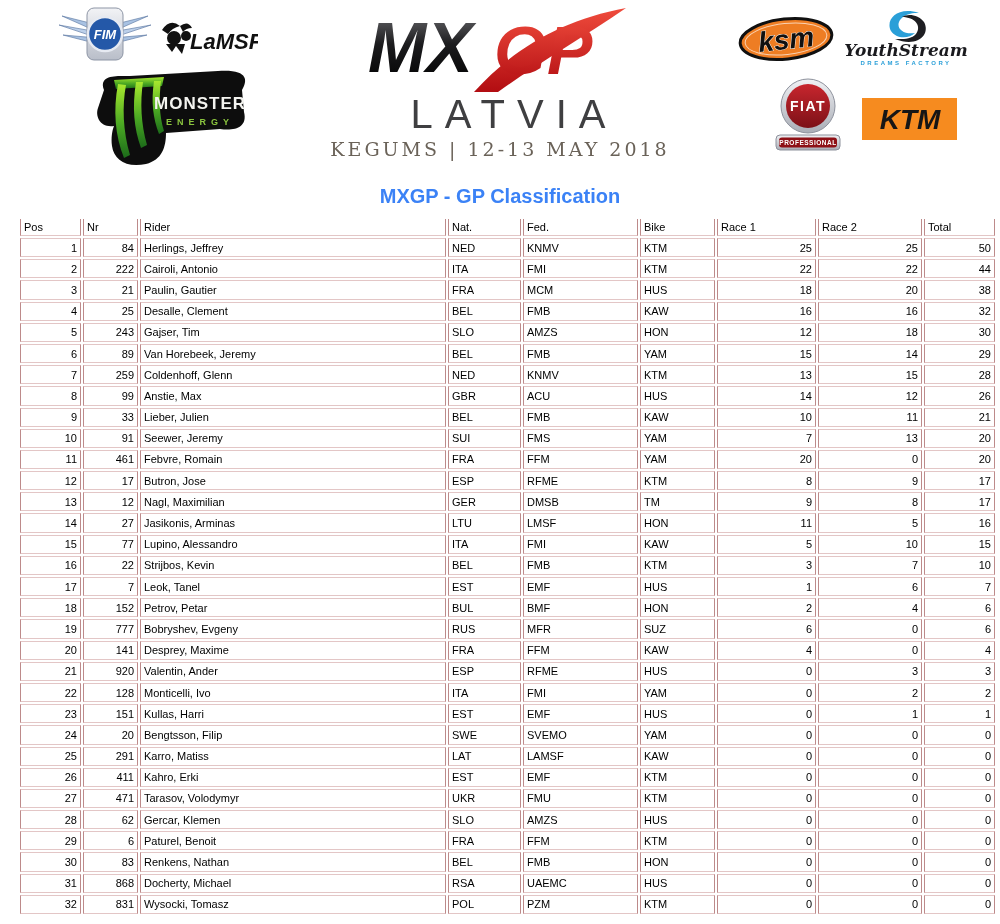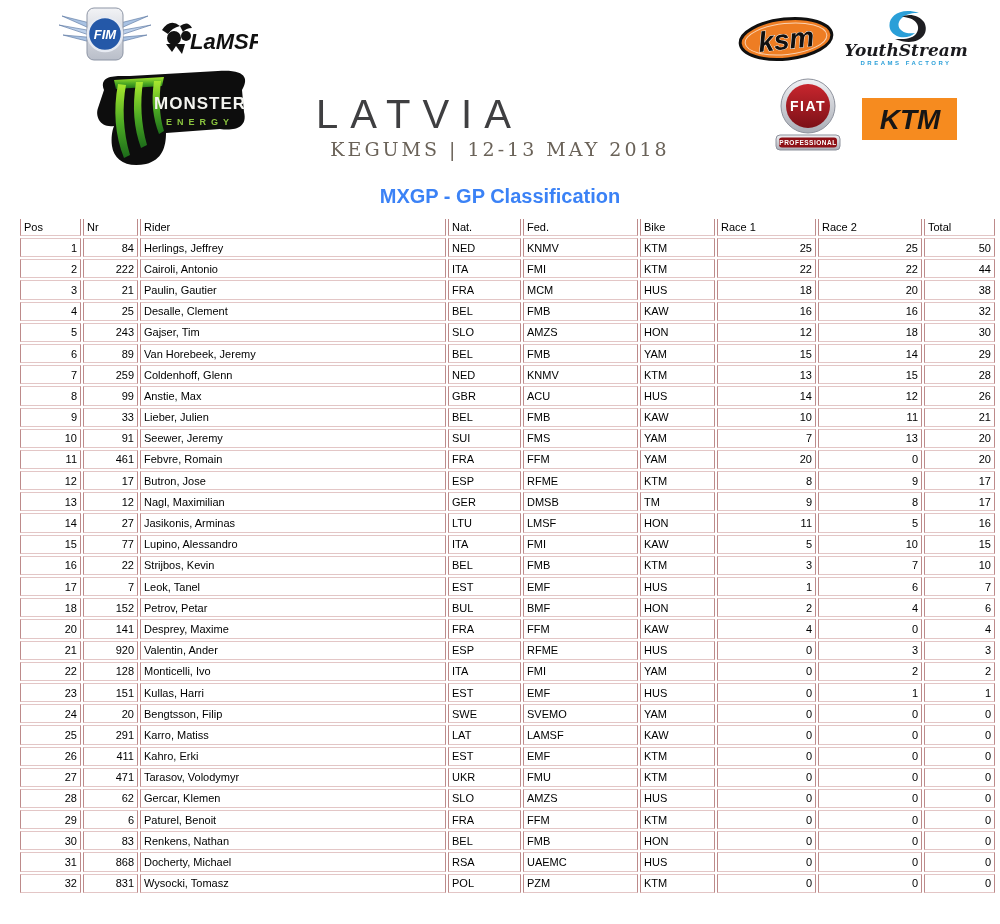"MX" div.logo { html: none -> <div> <svg> <defs> <linearGradient> <stop></stop> <stop></stop> <stop></stop> </linearGradient> <linearGradient> <stop></stop> <stop></stop> </linearGradient> </defs> <text>MX</text> <path></path> <text>GP</text> </svg> </div> }
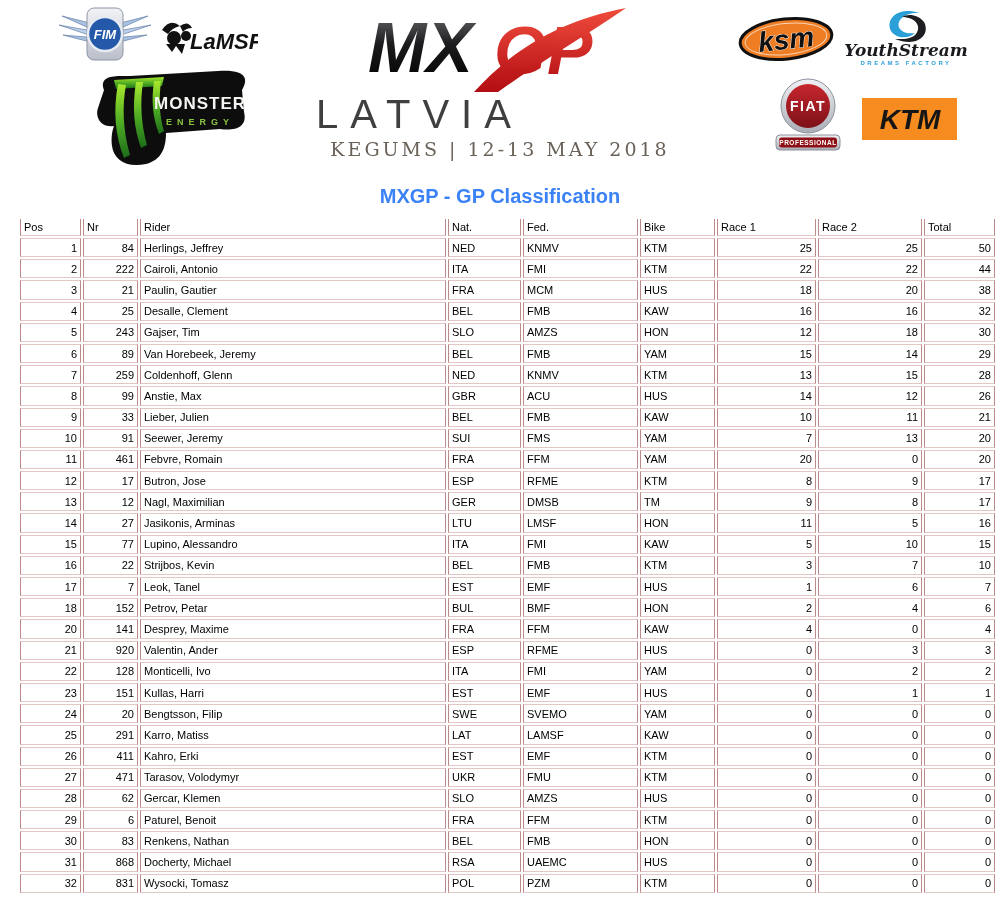"LATVIA" .latvia { left: 316px -> 344px; text-align: left -> center }
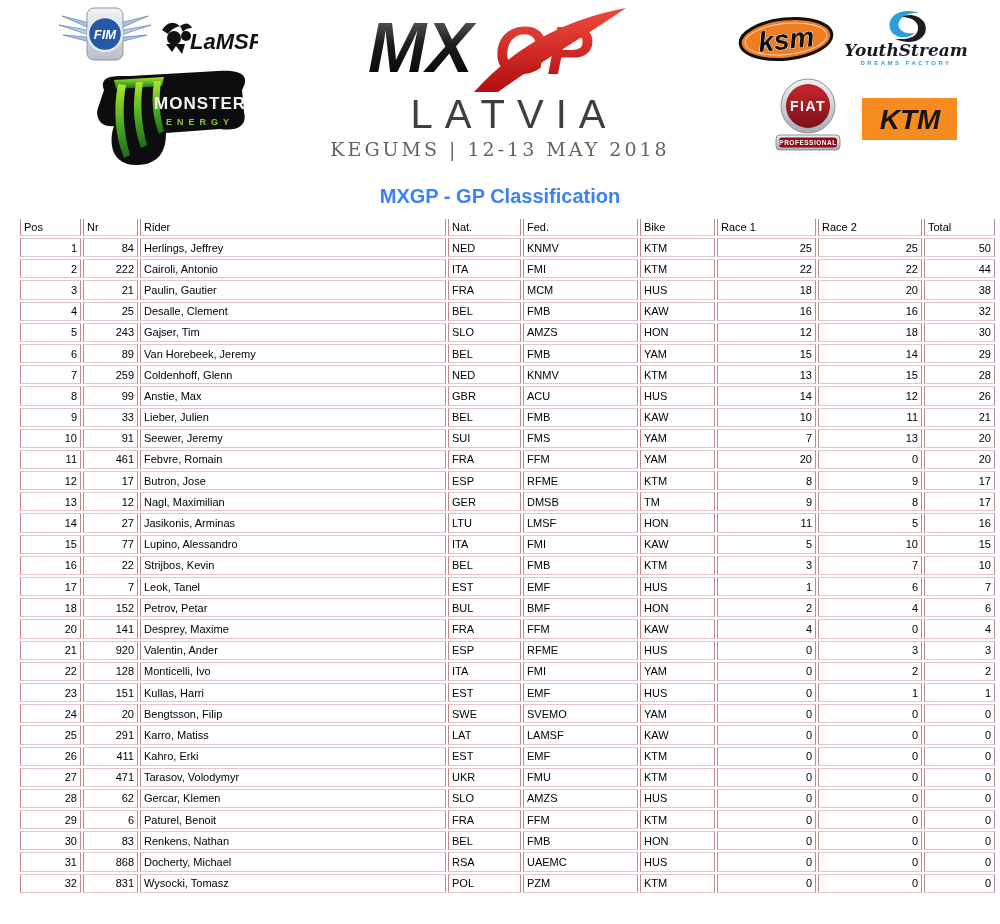"19" tr { html: none -> <tr> <td>19</td> <td>777</td> <td>Bobryshev, Evgeny</td> <td>RUS</td> <td>MFR</td> <td>SUZ</td> <td>6</td> <td>0</td> <td>6</td> </tr> }
